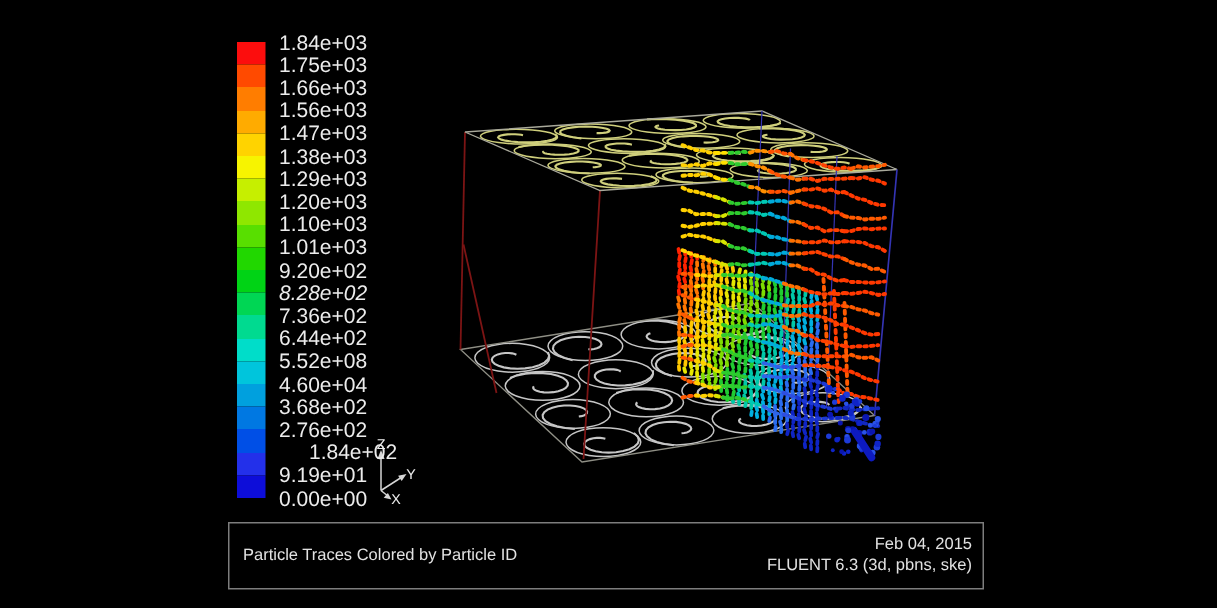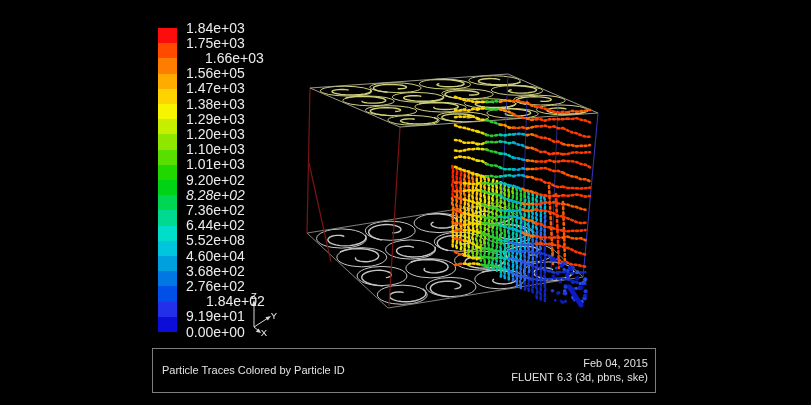"1.66e+03" div.cb-label { margin-left: 19px -> none }
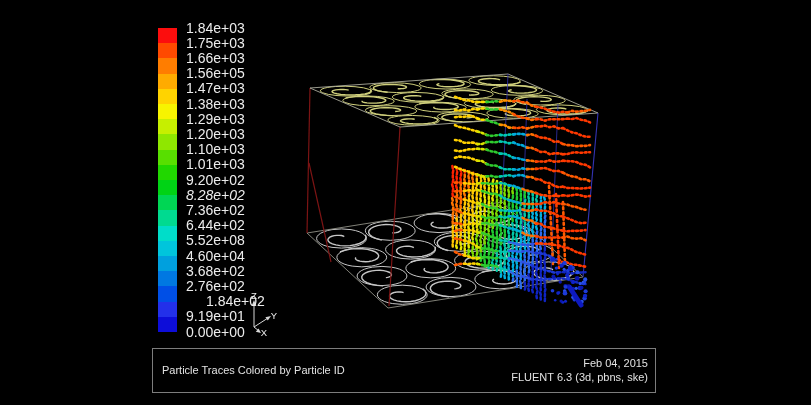"1.56e+05" div.cb-label { text: 1.56e+05 -> 1.56e+03 }
